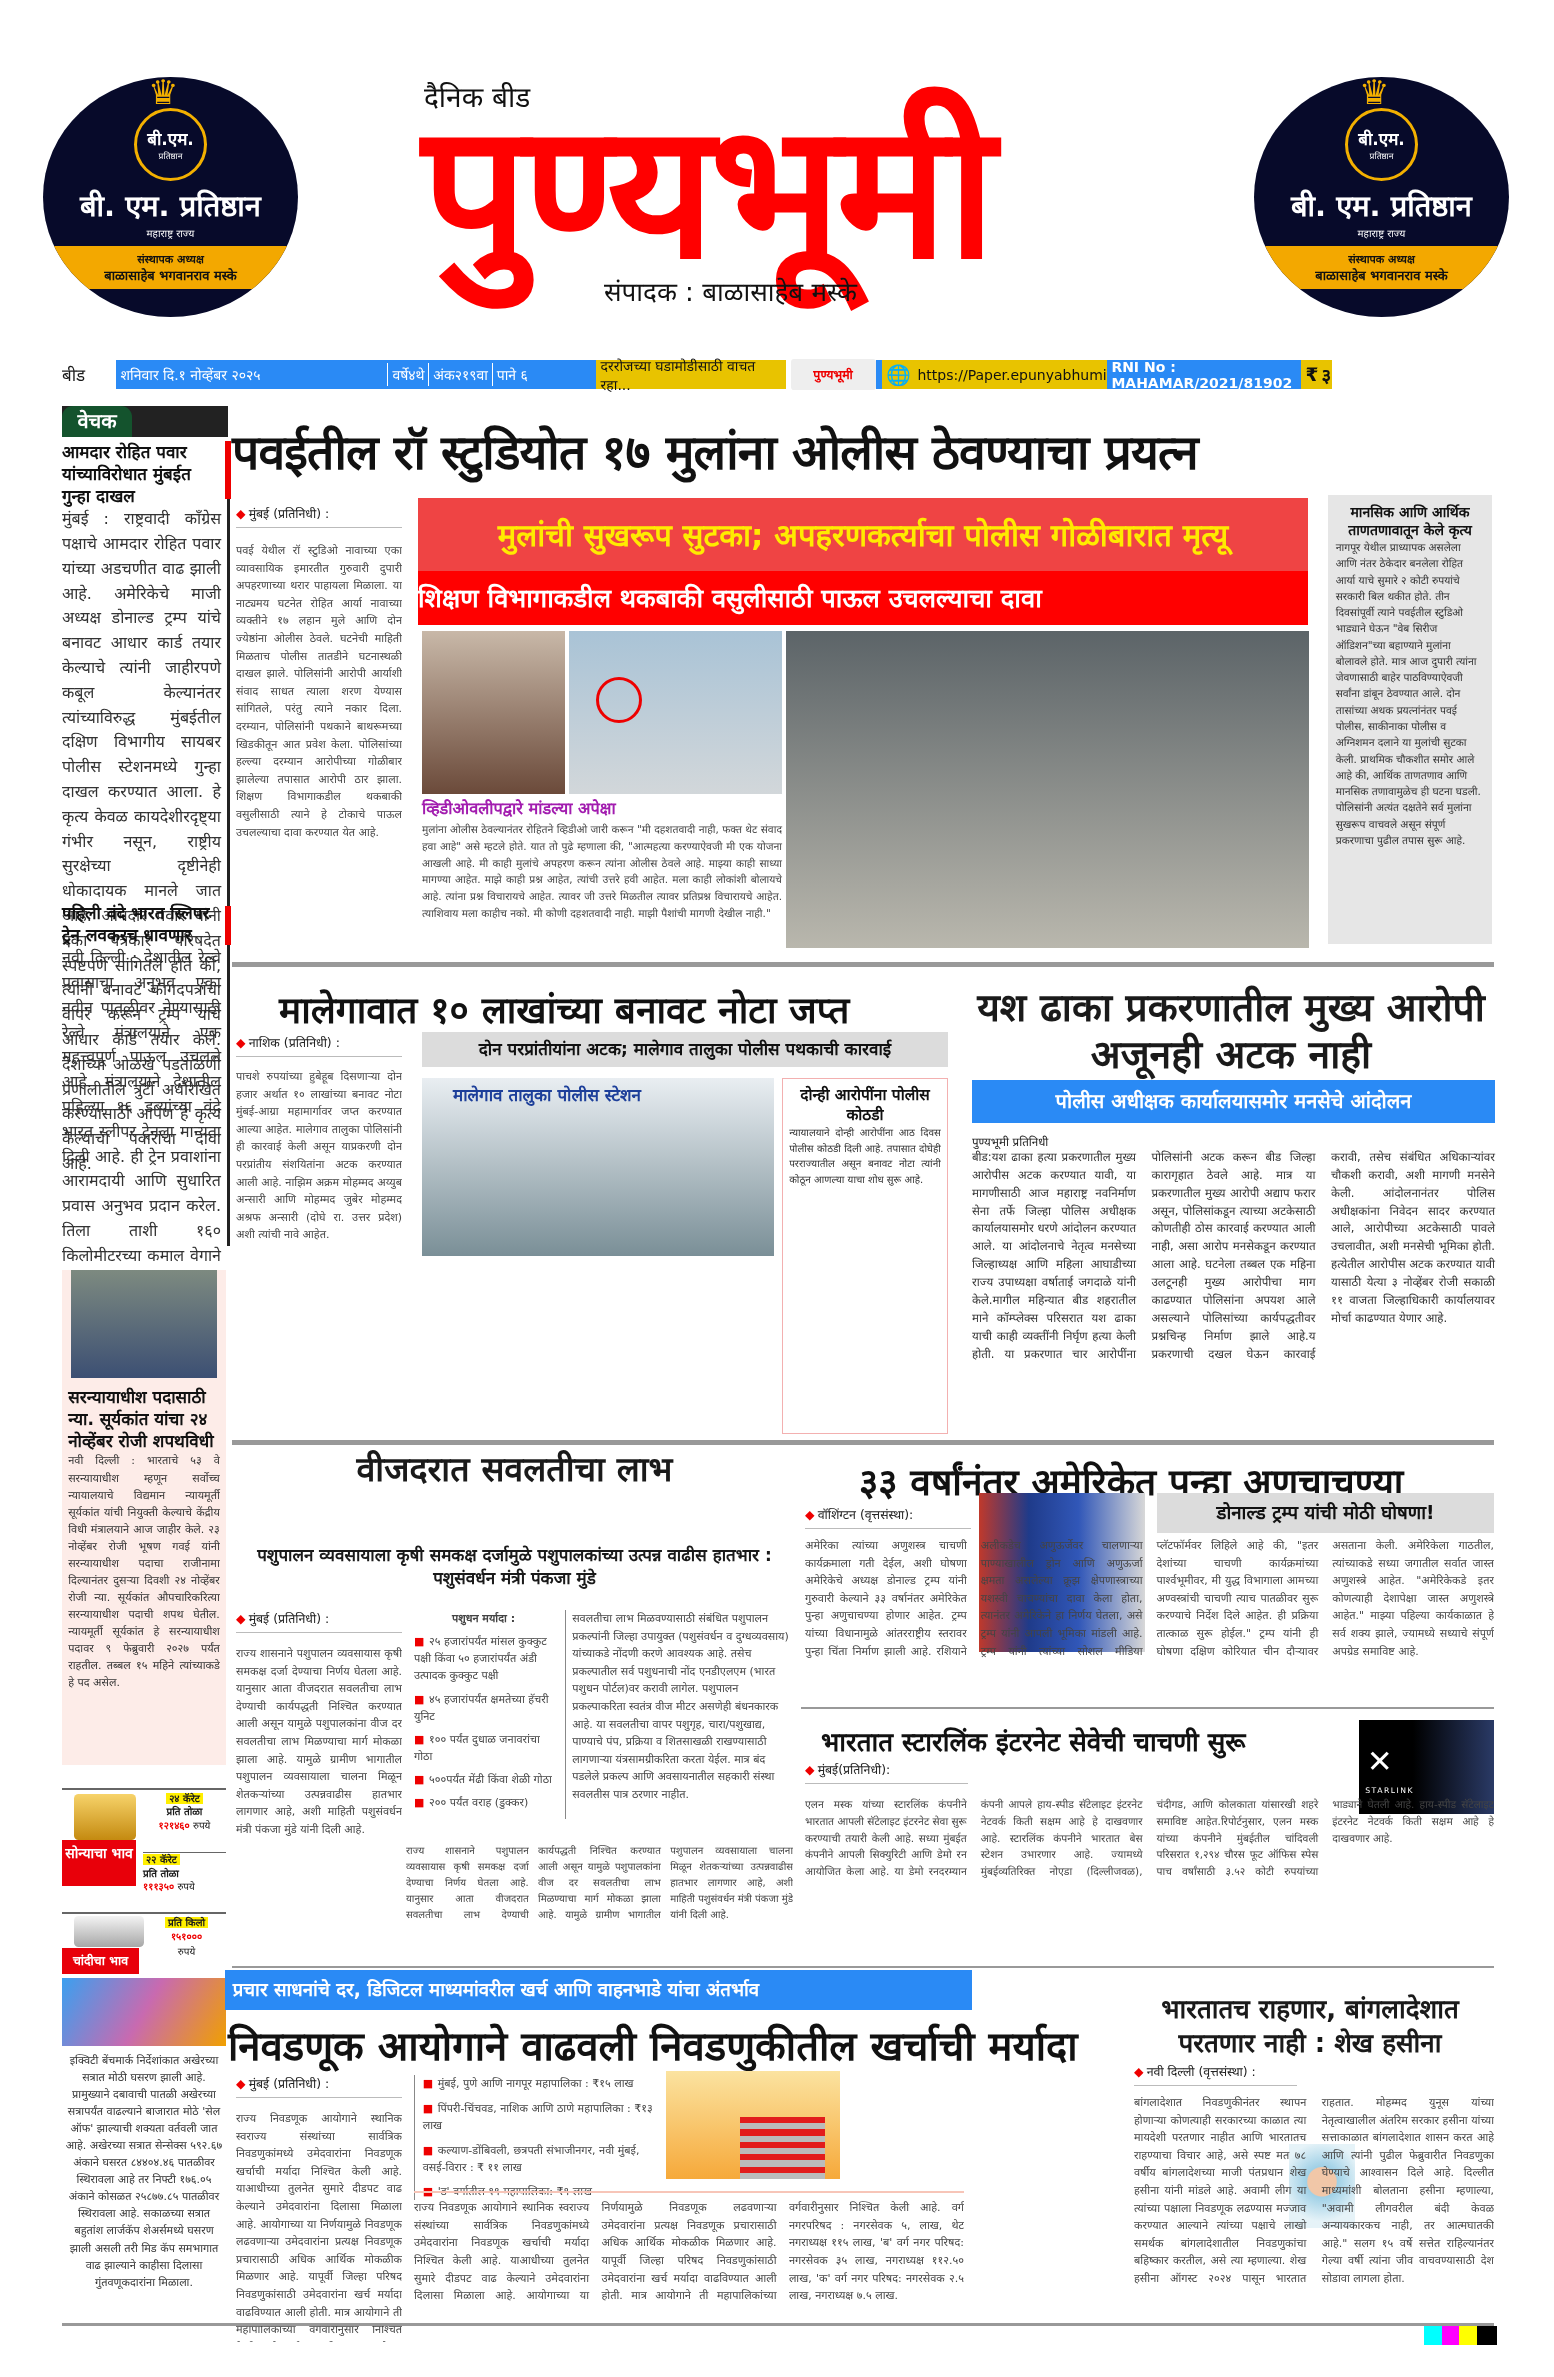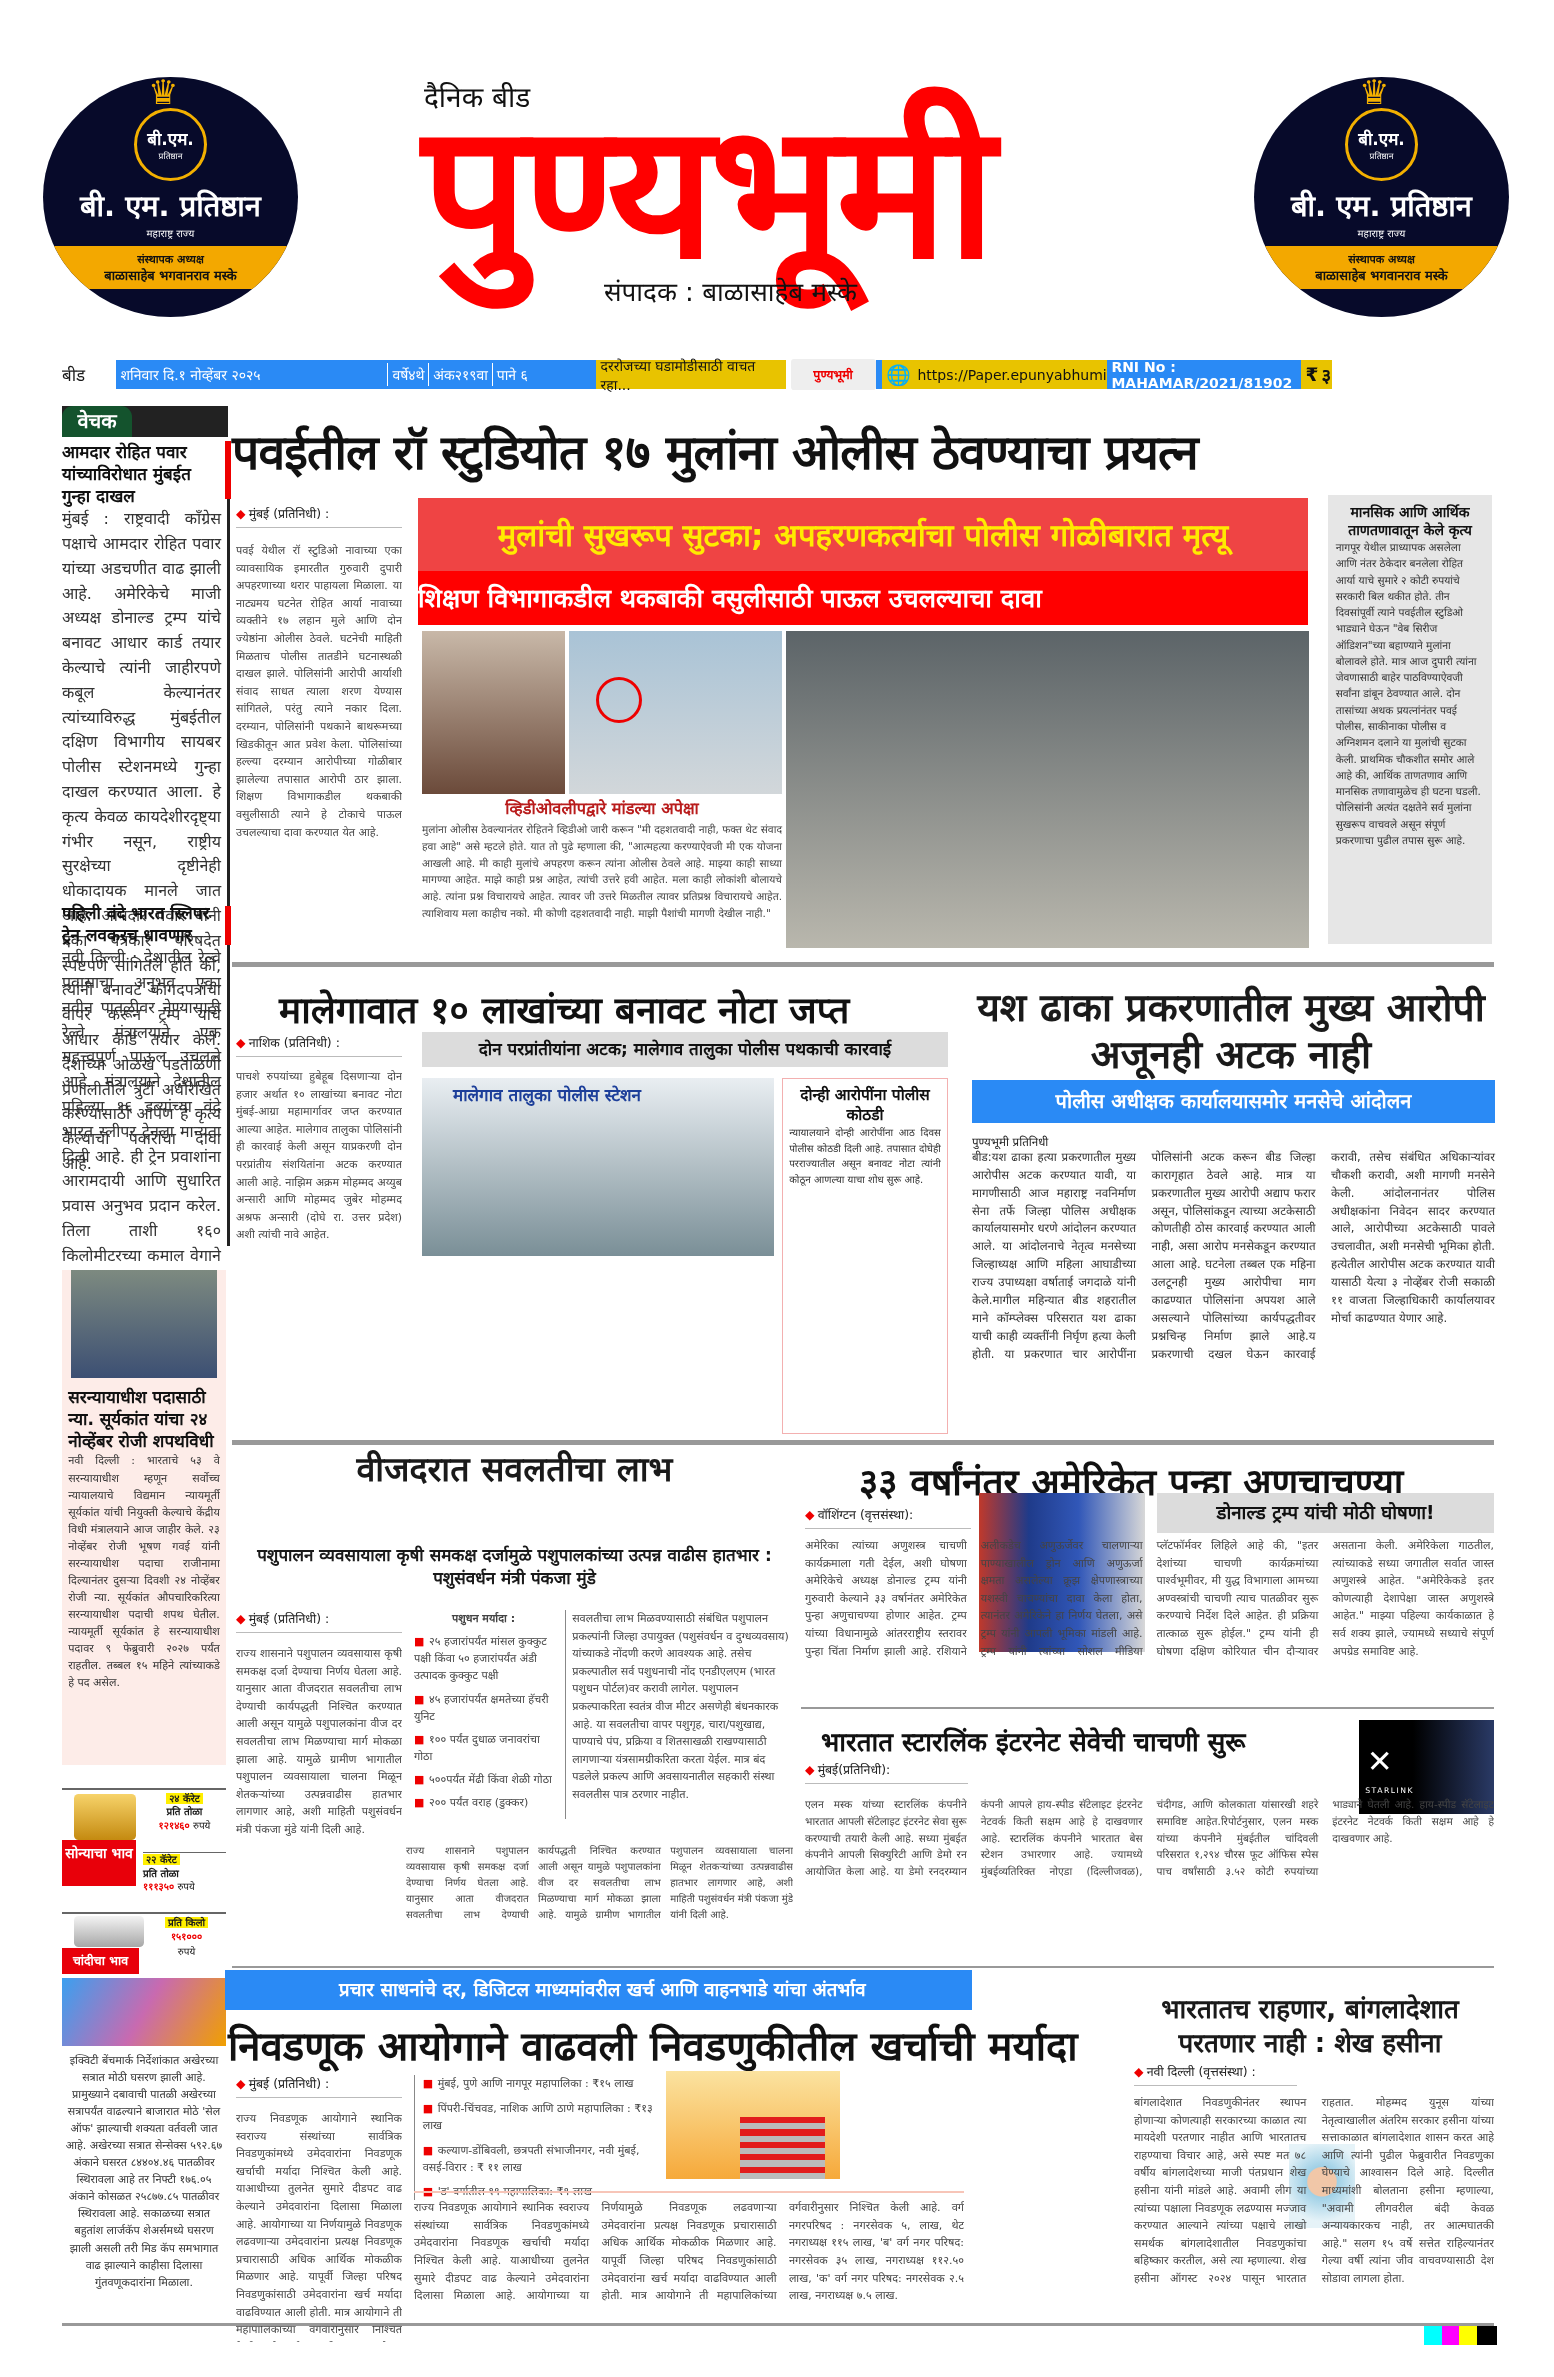"व्हिडीओवलीपद्वारे मांडल्या अपेक्षा" div.abs { color: #b91c1c -> #a21caf; text-align: center -> left }
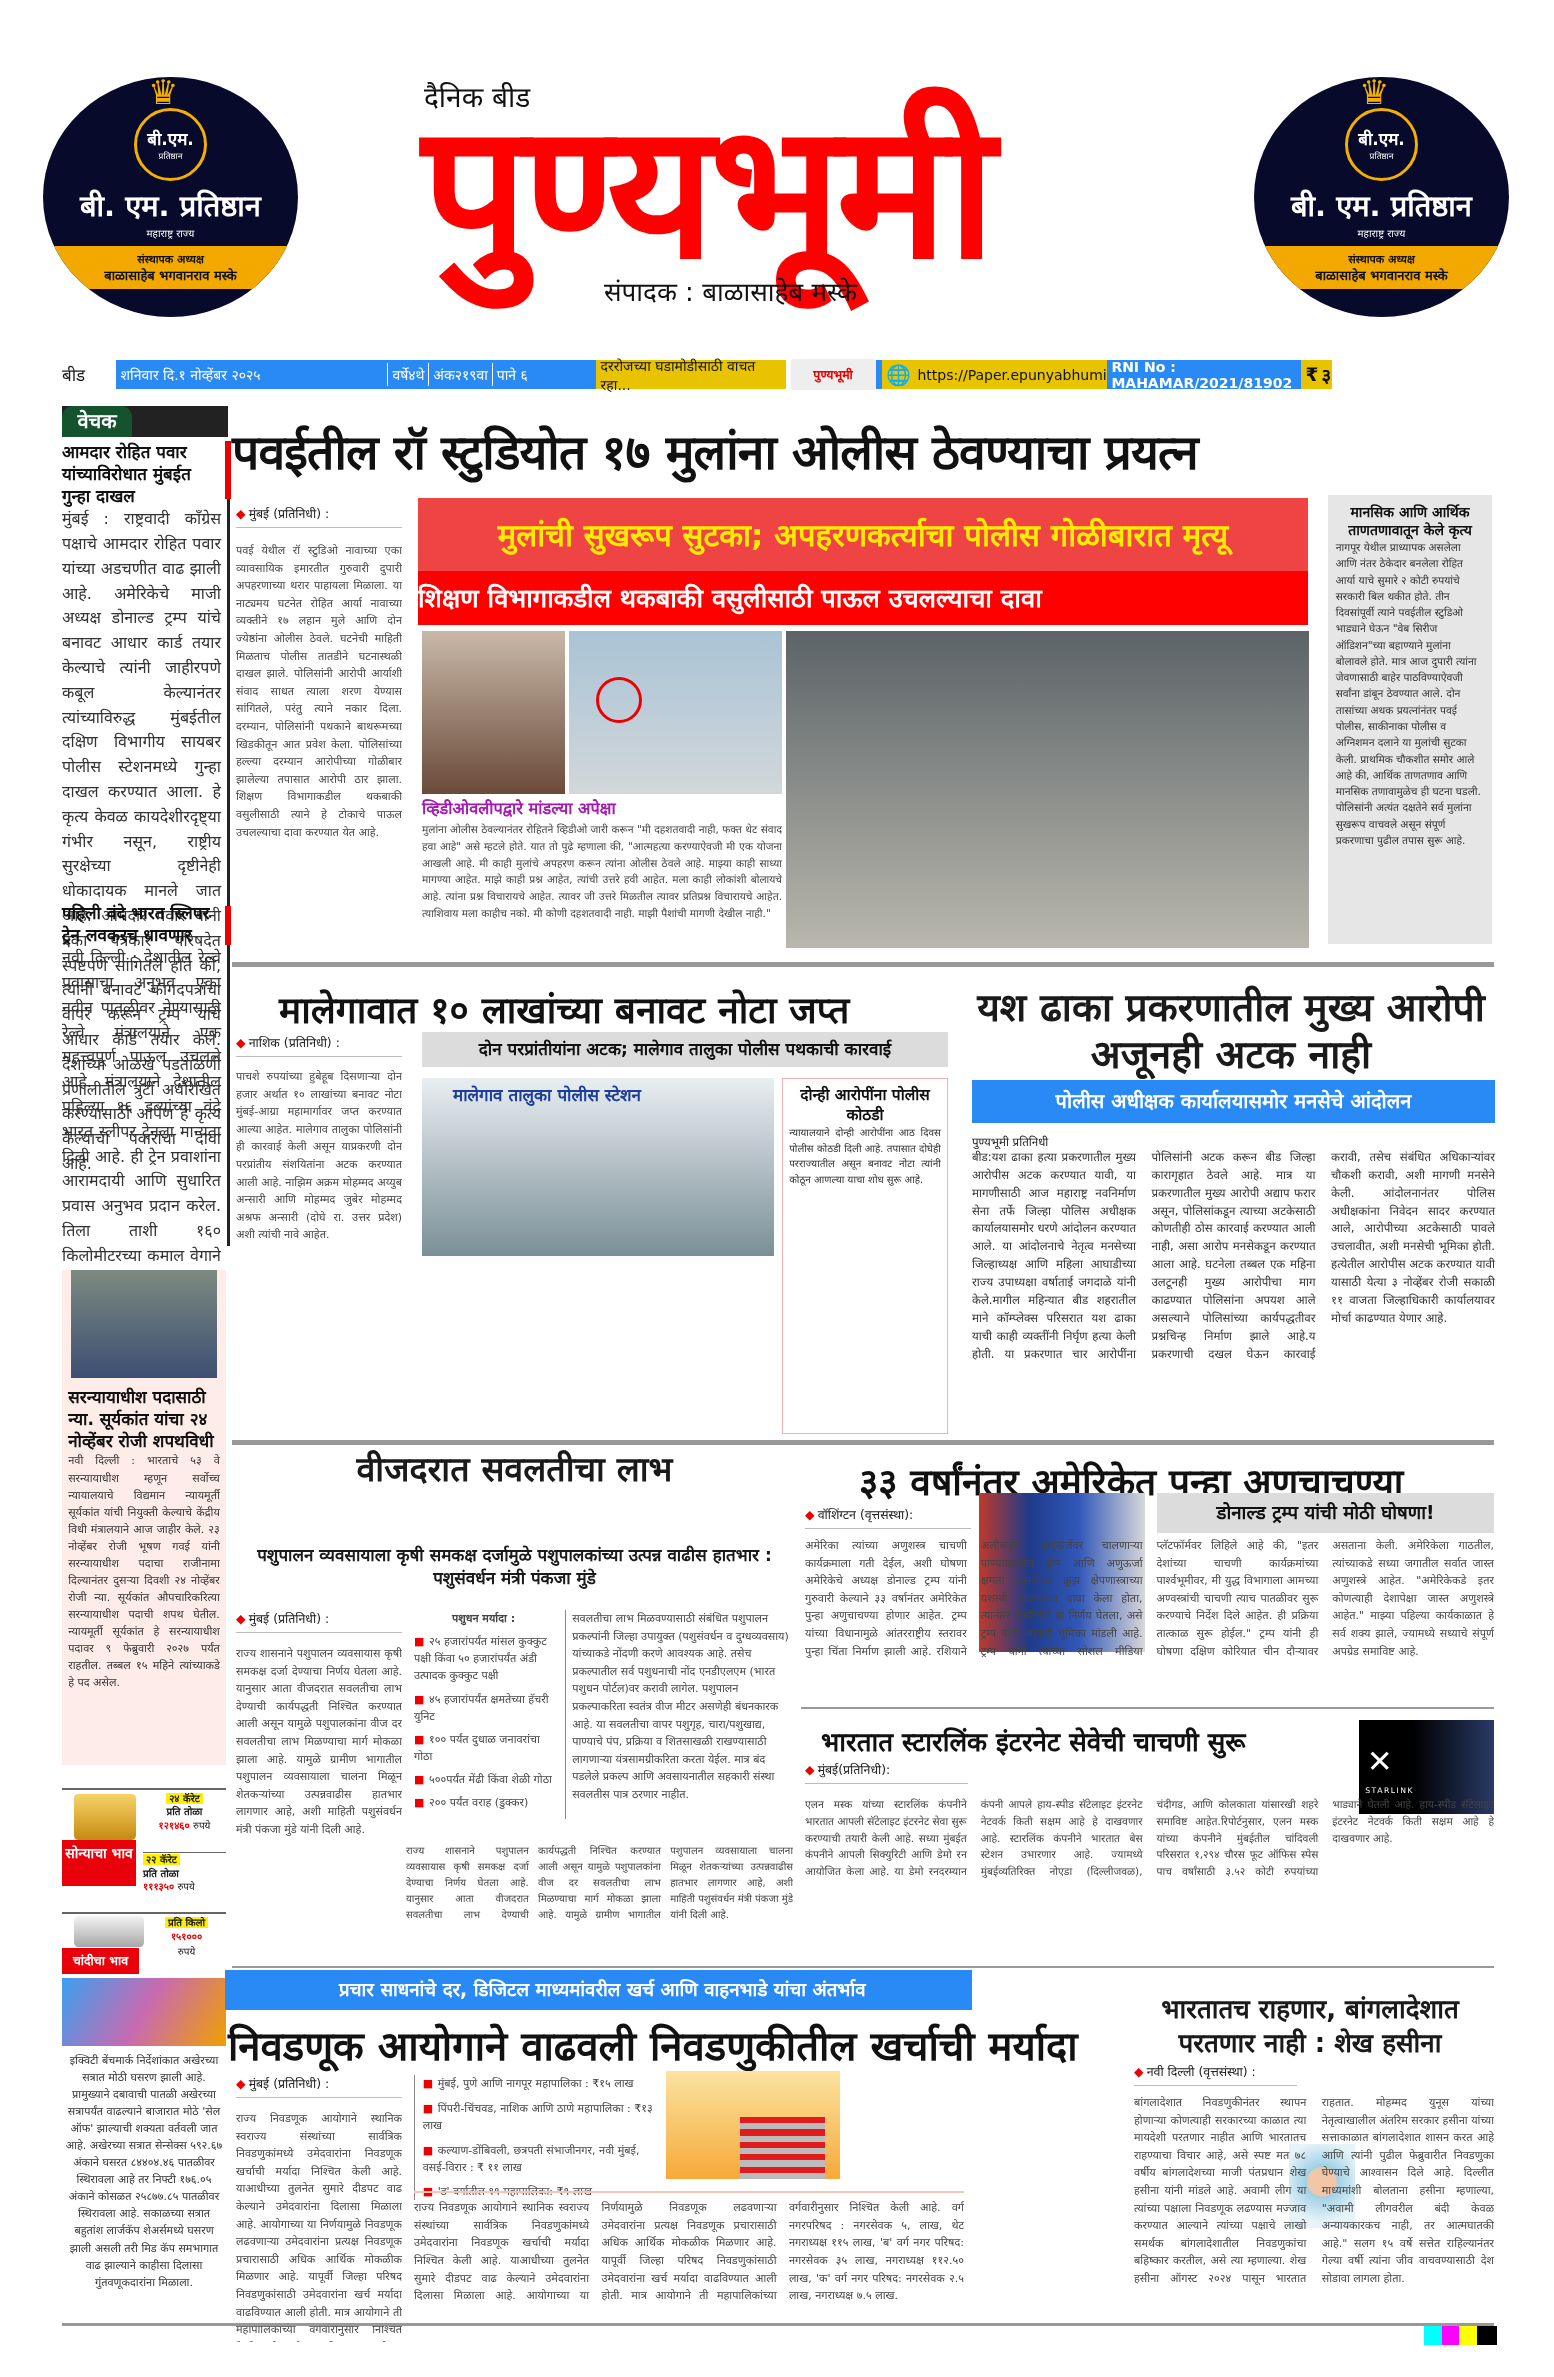"प्रचार साधनांचे दर, डिजिटल माध्यमांवरील" div.bar-blue { text-align: center -> left }
